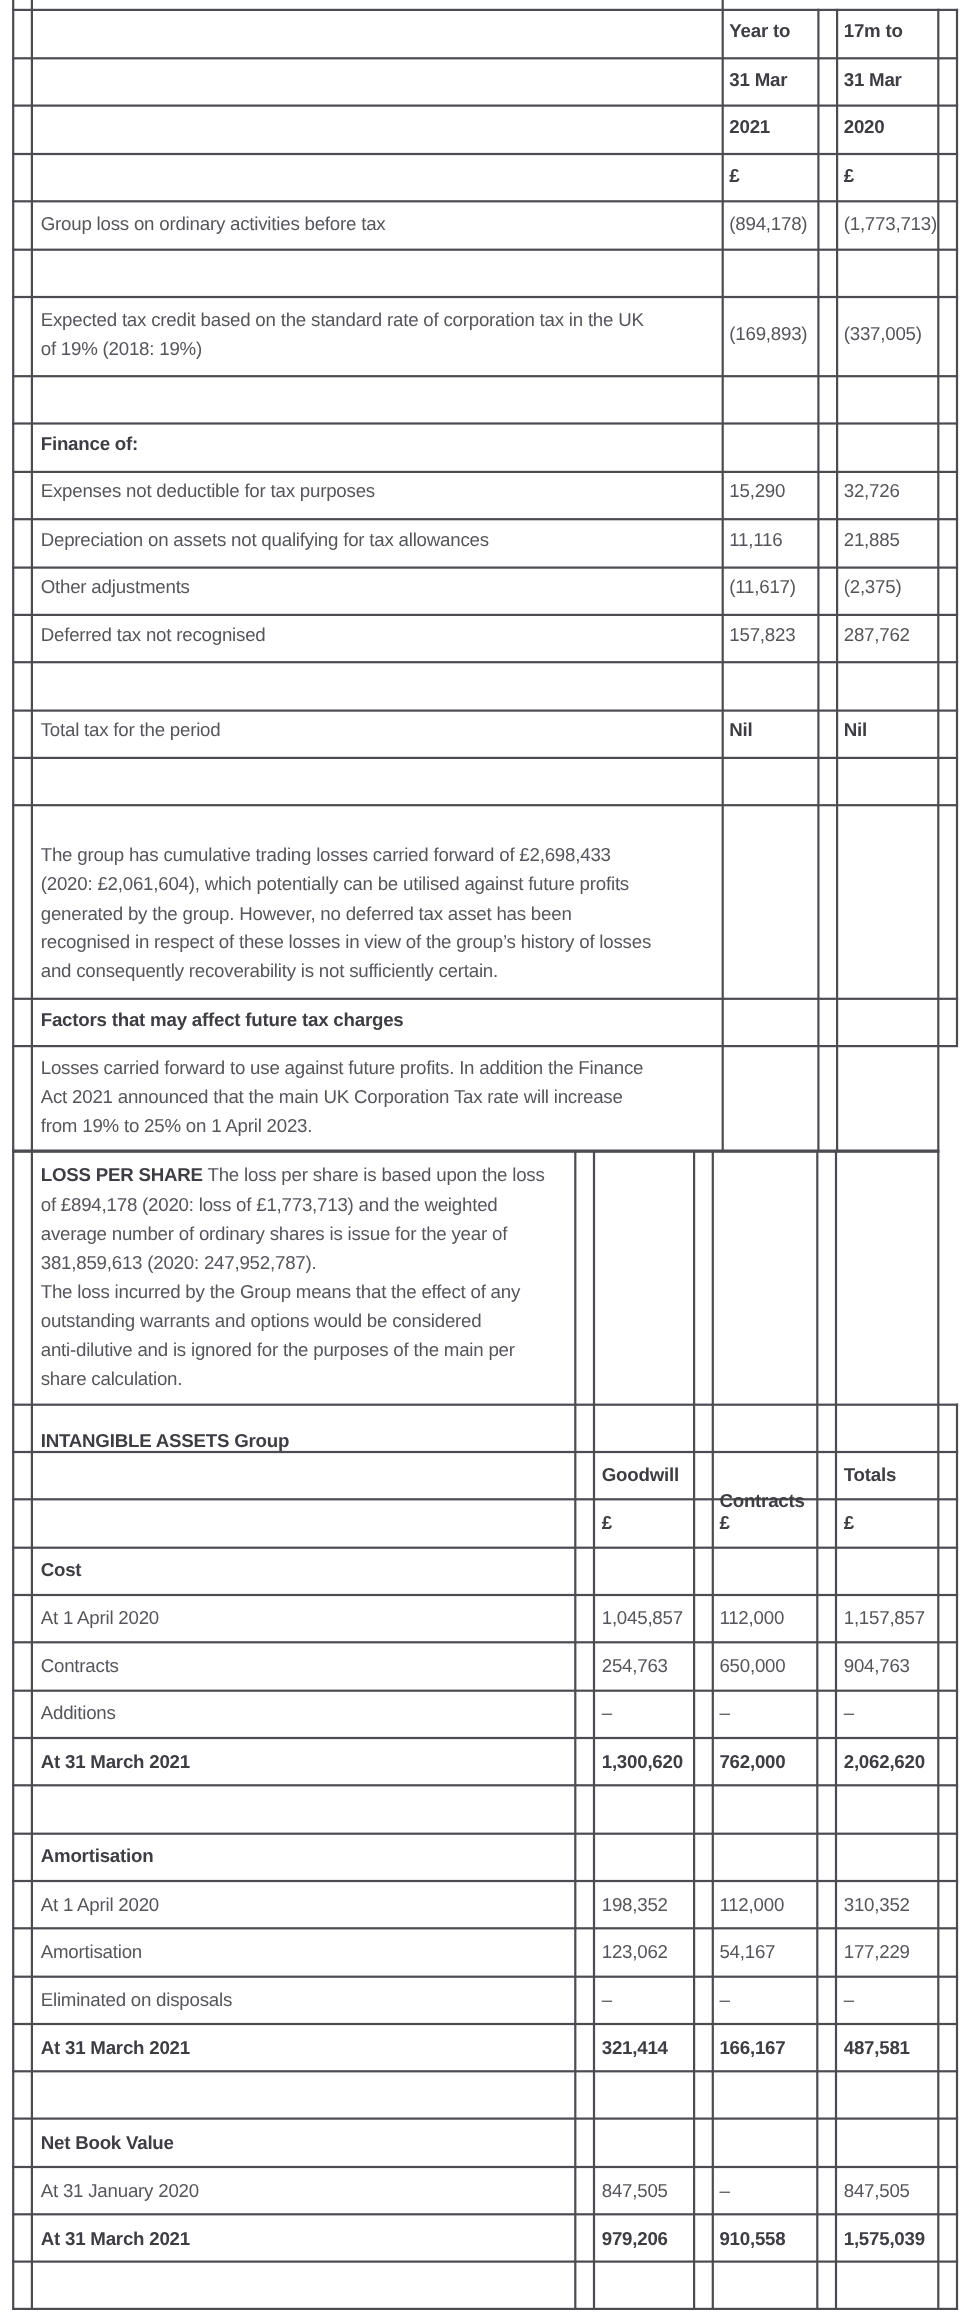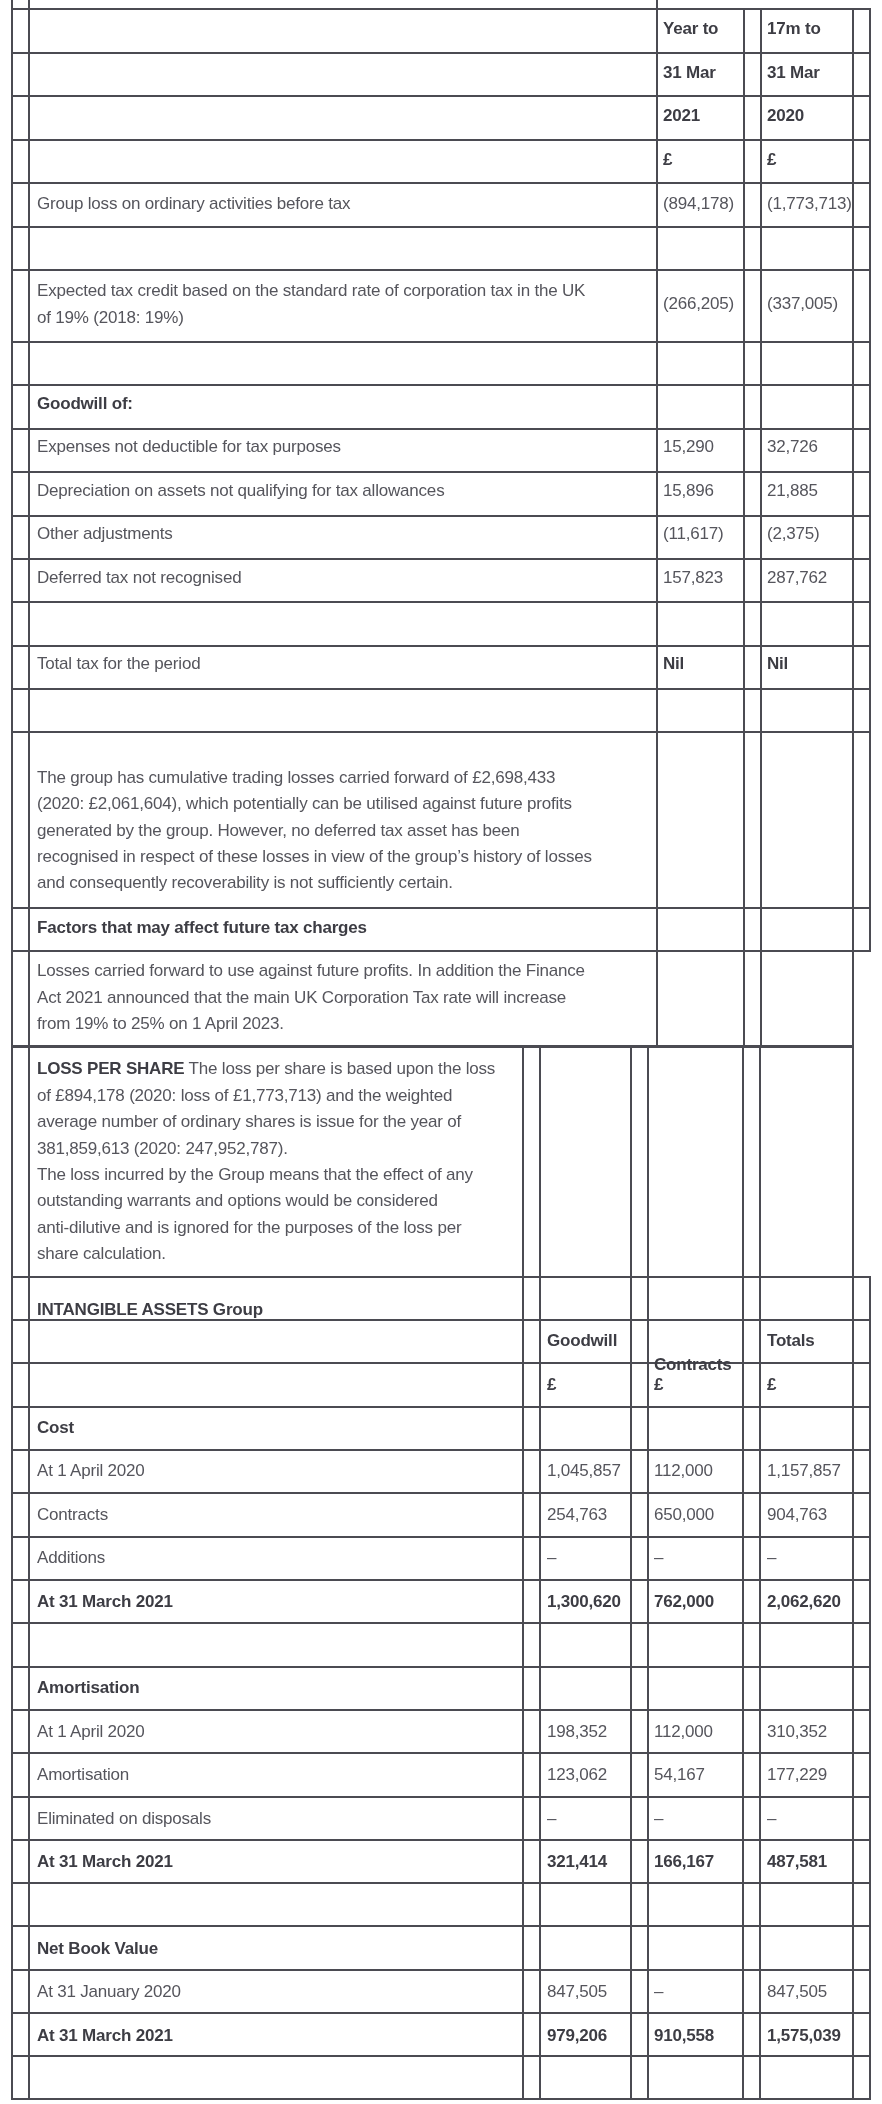"(266,205)" div.txt { text: 266,205 -> 169,893 }
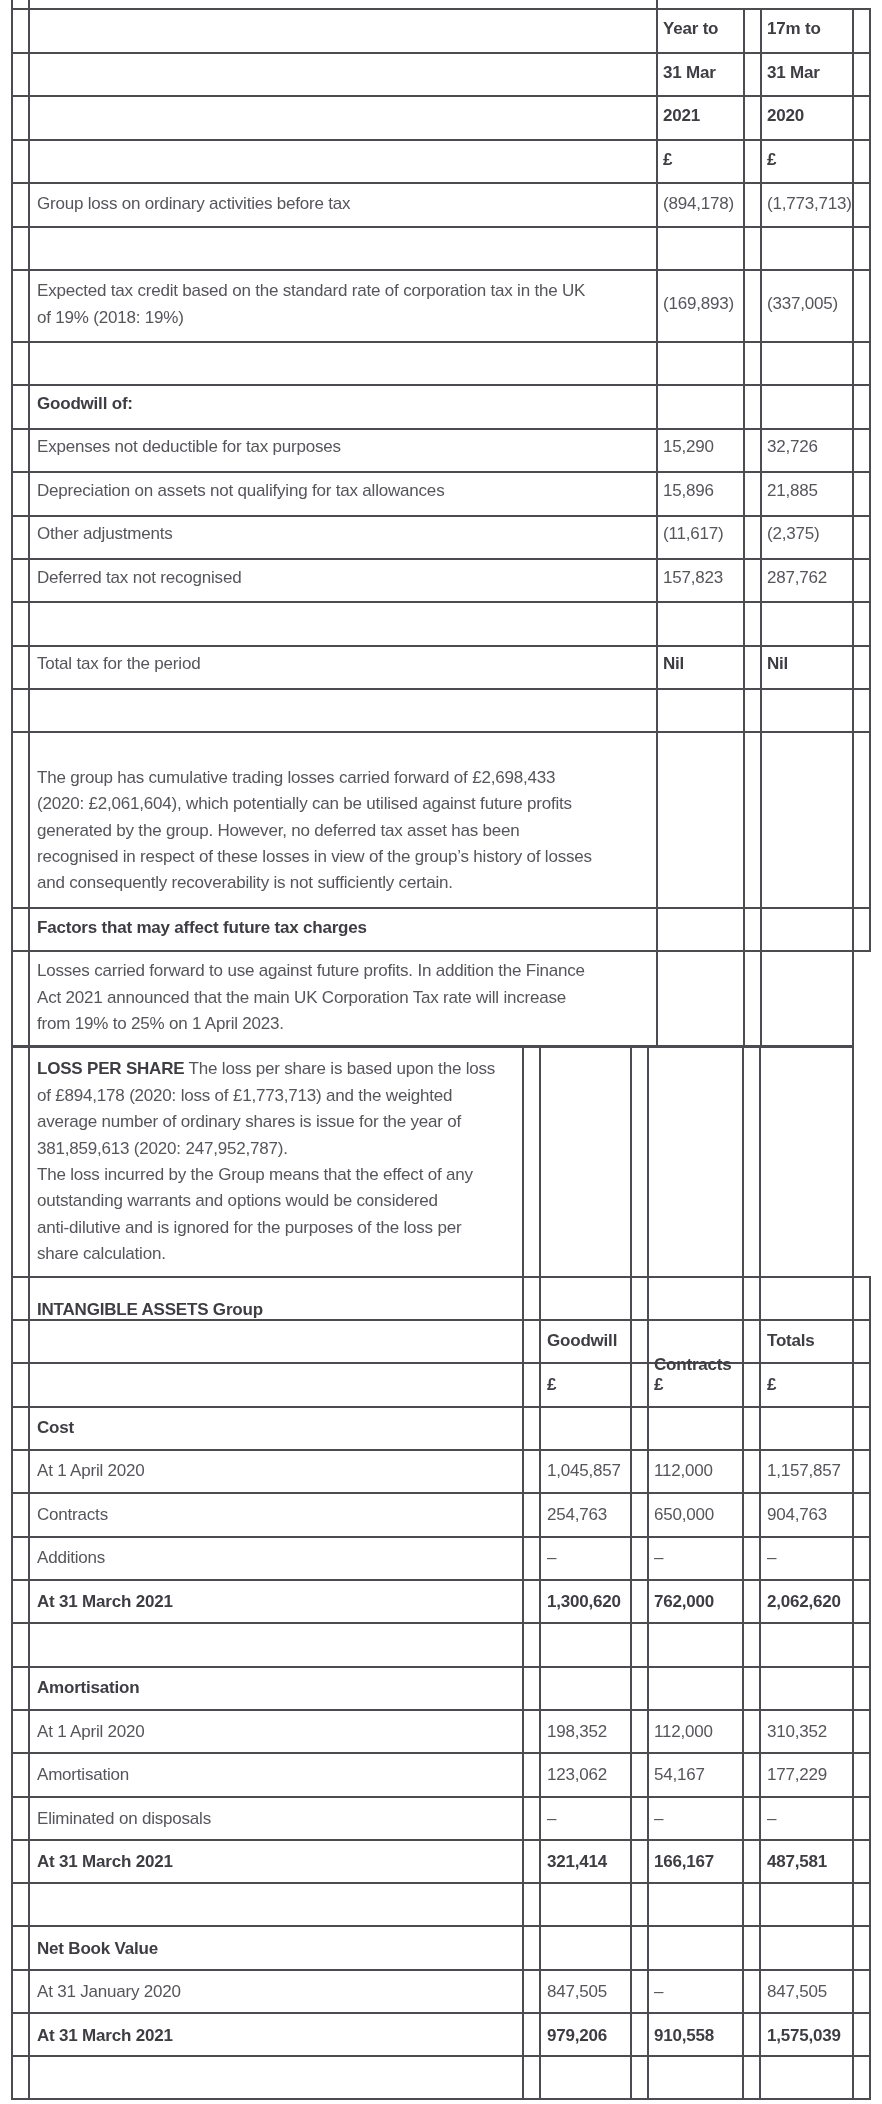"Goodwill of:" div.txt { text: Goodwill -> Finance }
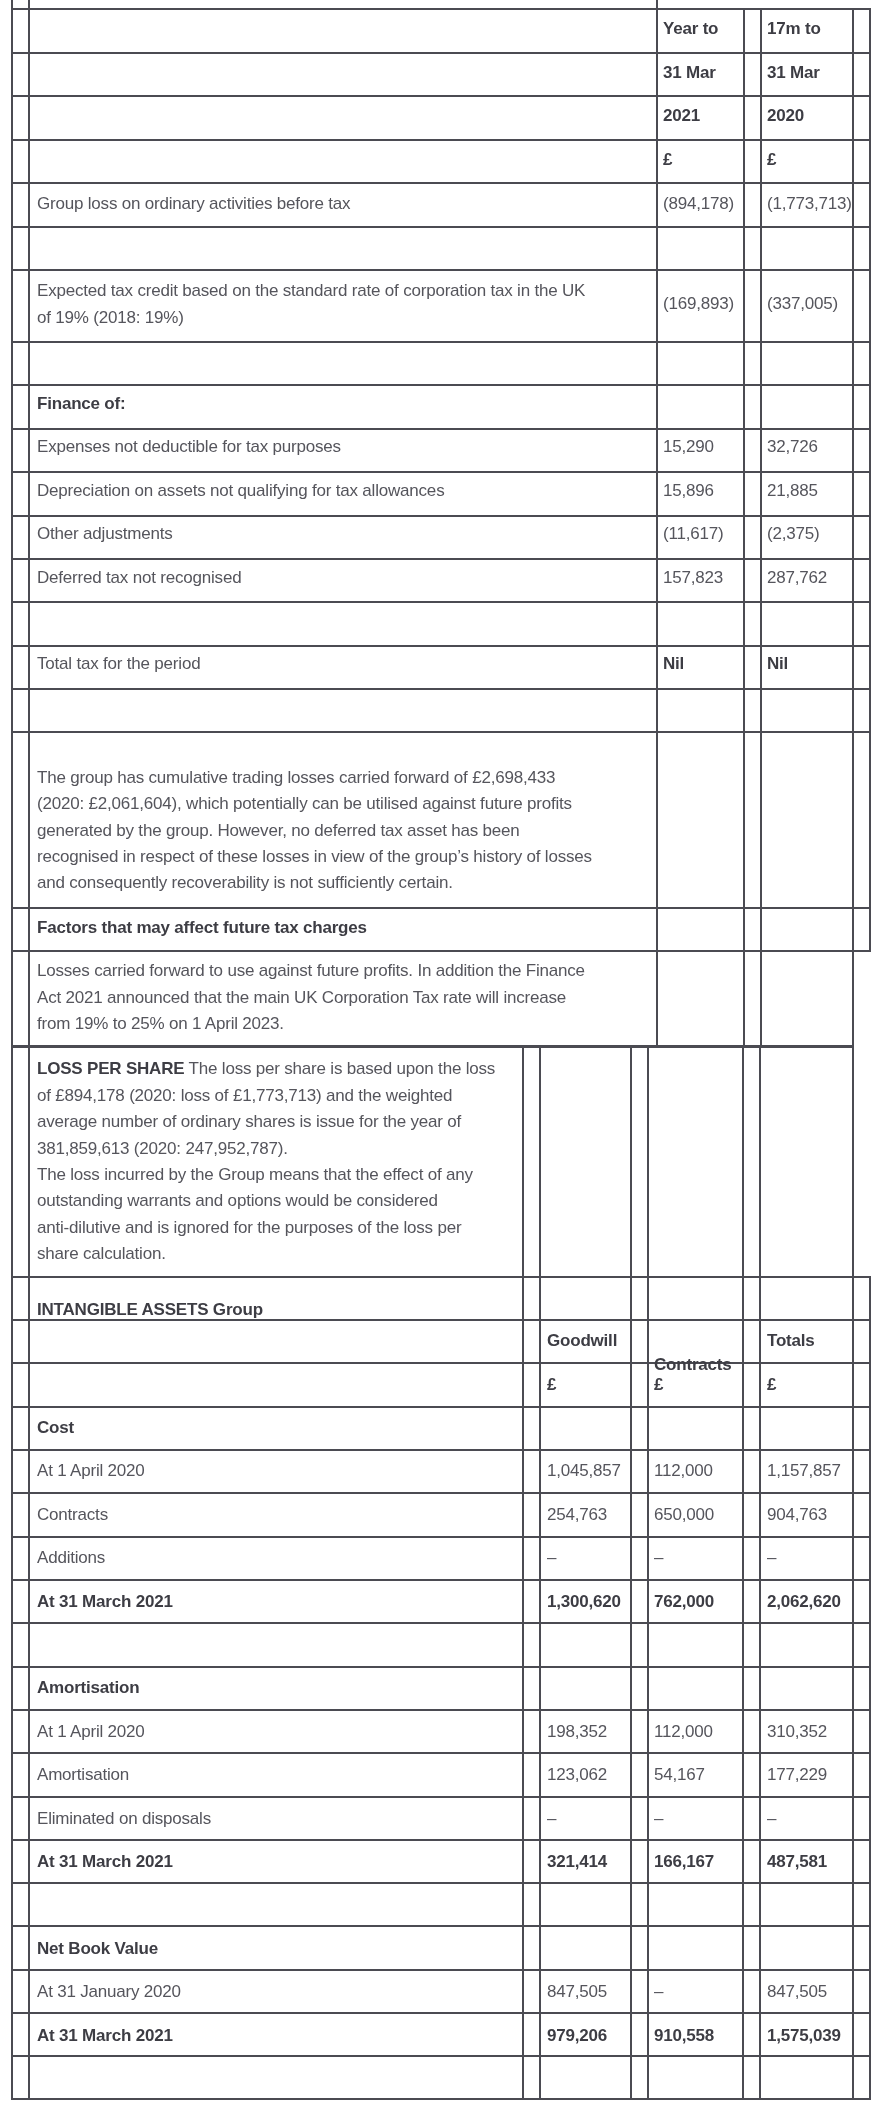"15,896" div.txt { text: 15,896 -> 11,116 }
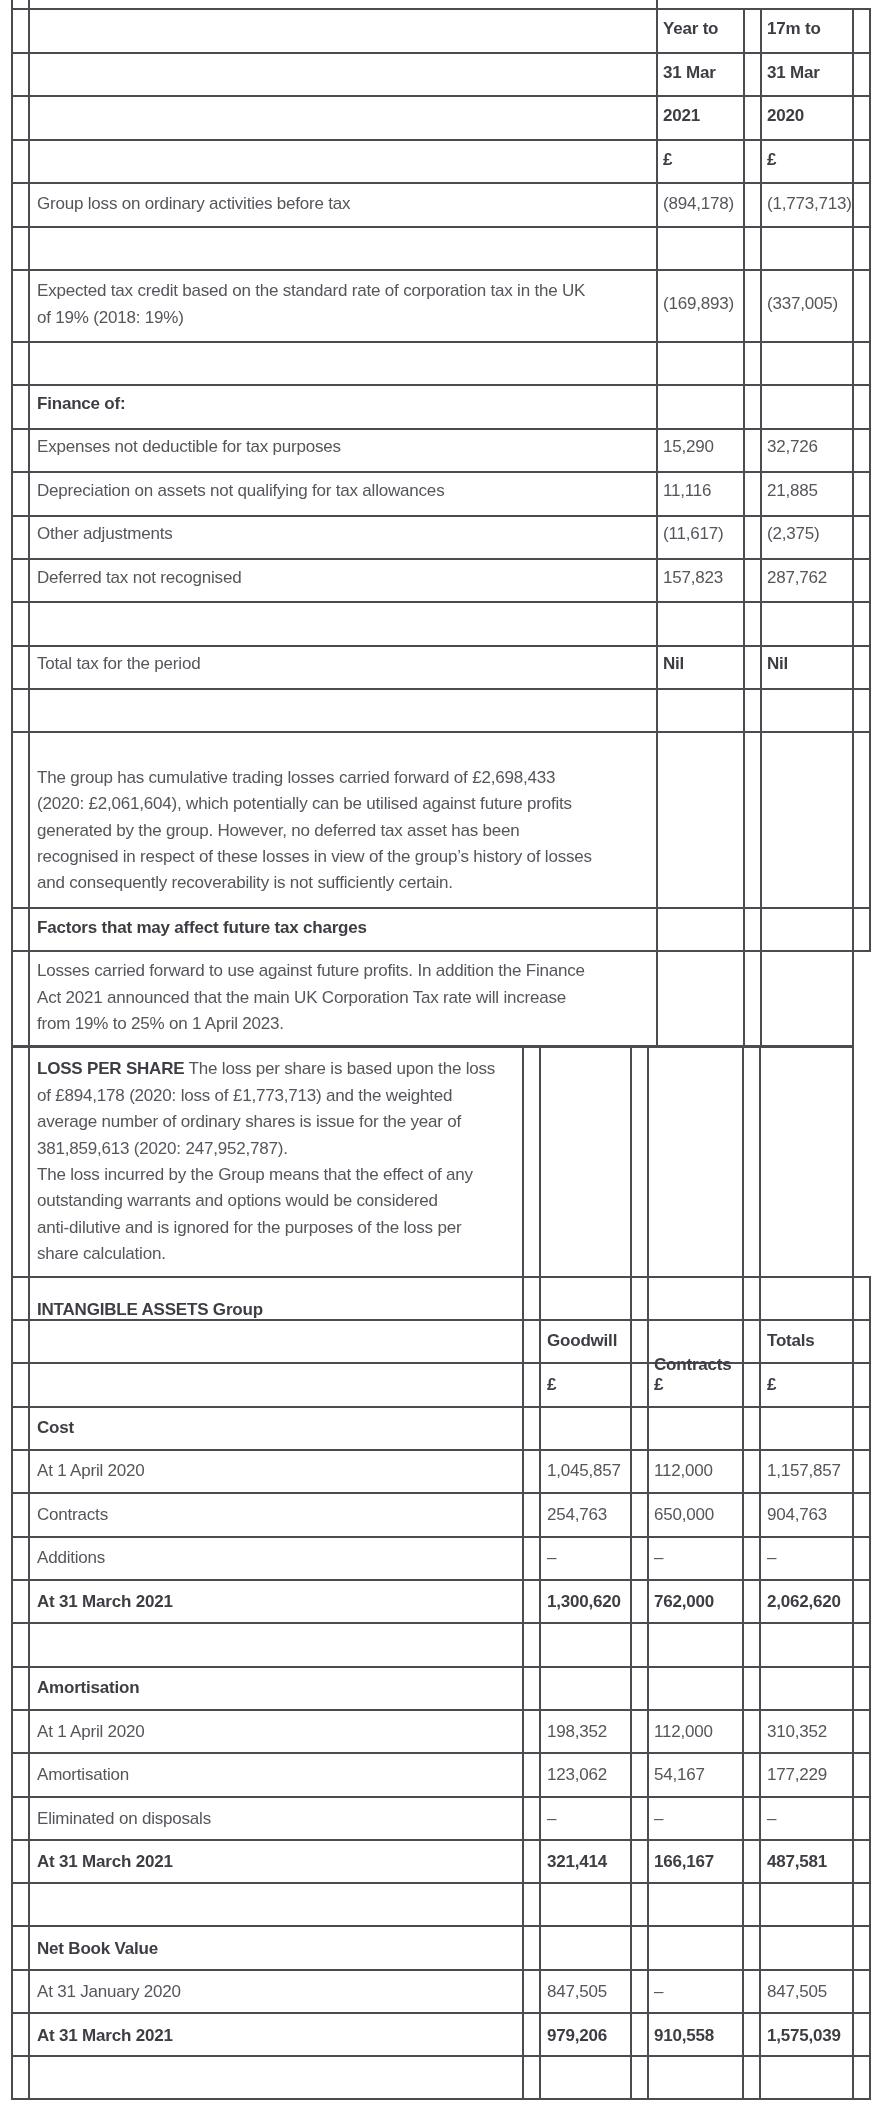"anti-dilutive and is ignored for" div.txt { text: loss -> main }
